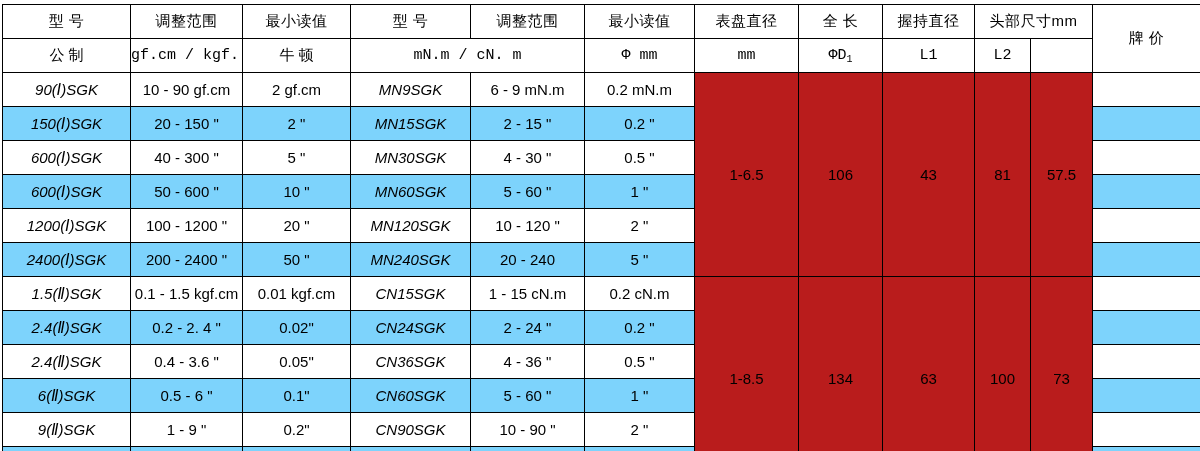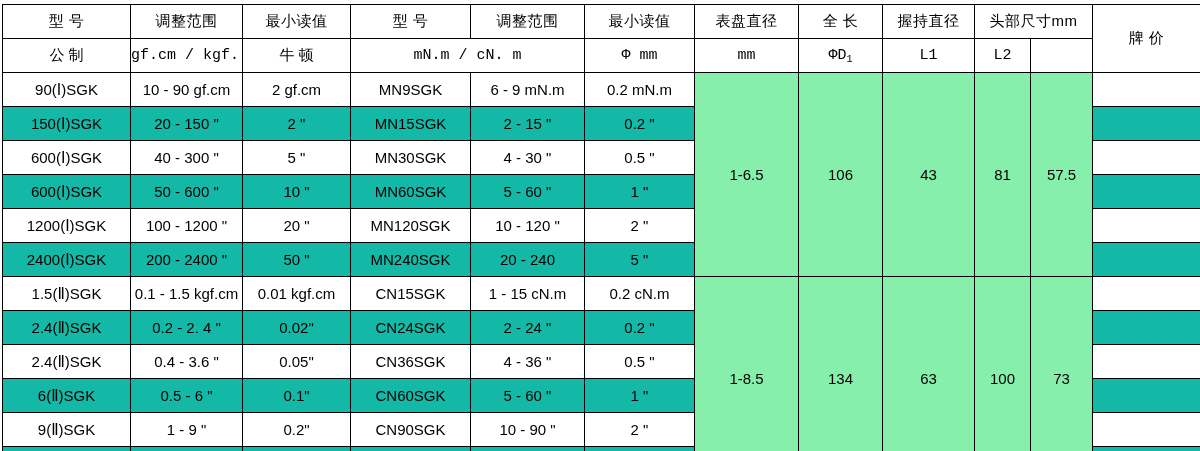"90(Ⅰ)SGK" td.model { font-style: none -> italic }
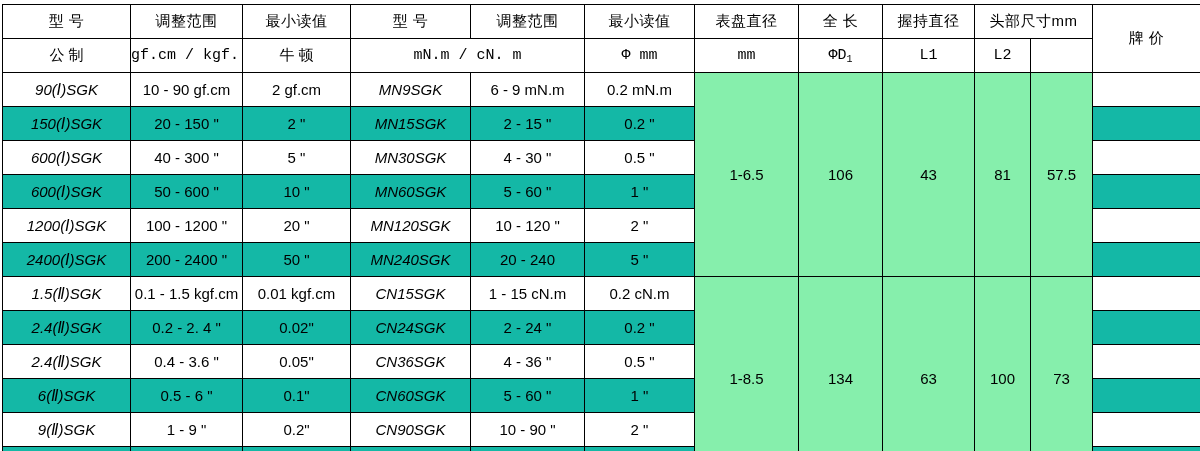"150(Ⅰ)SGK" tr.shaded td { background: #14b8a6 -> #7dd3fc }
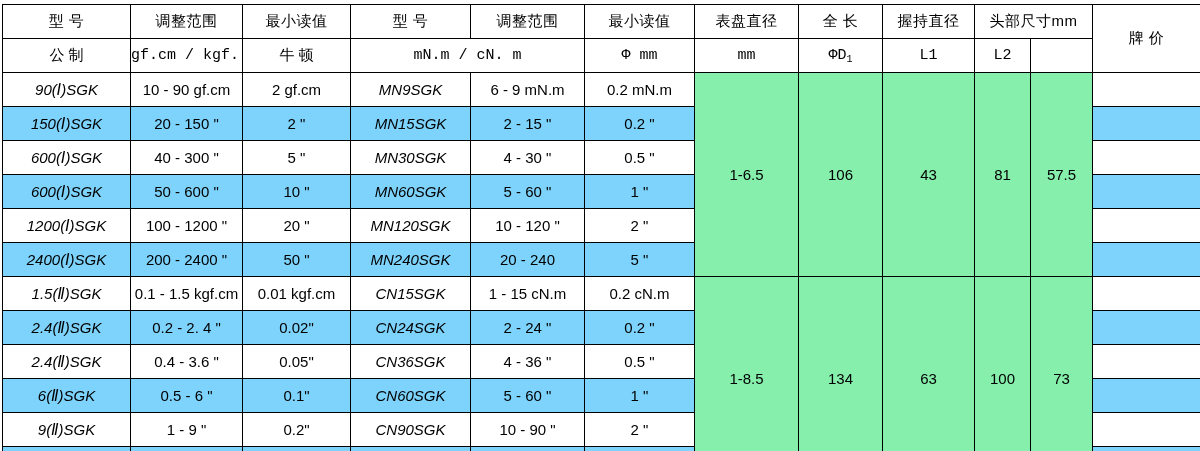"1-6.5" td.merged { background: #86efac -> #b91c1c }
